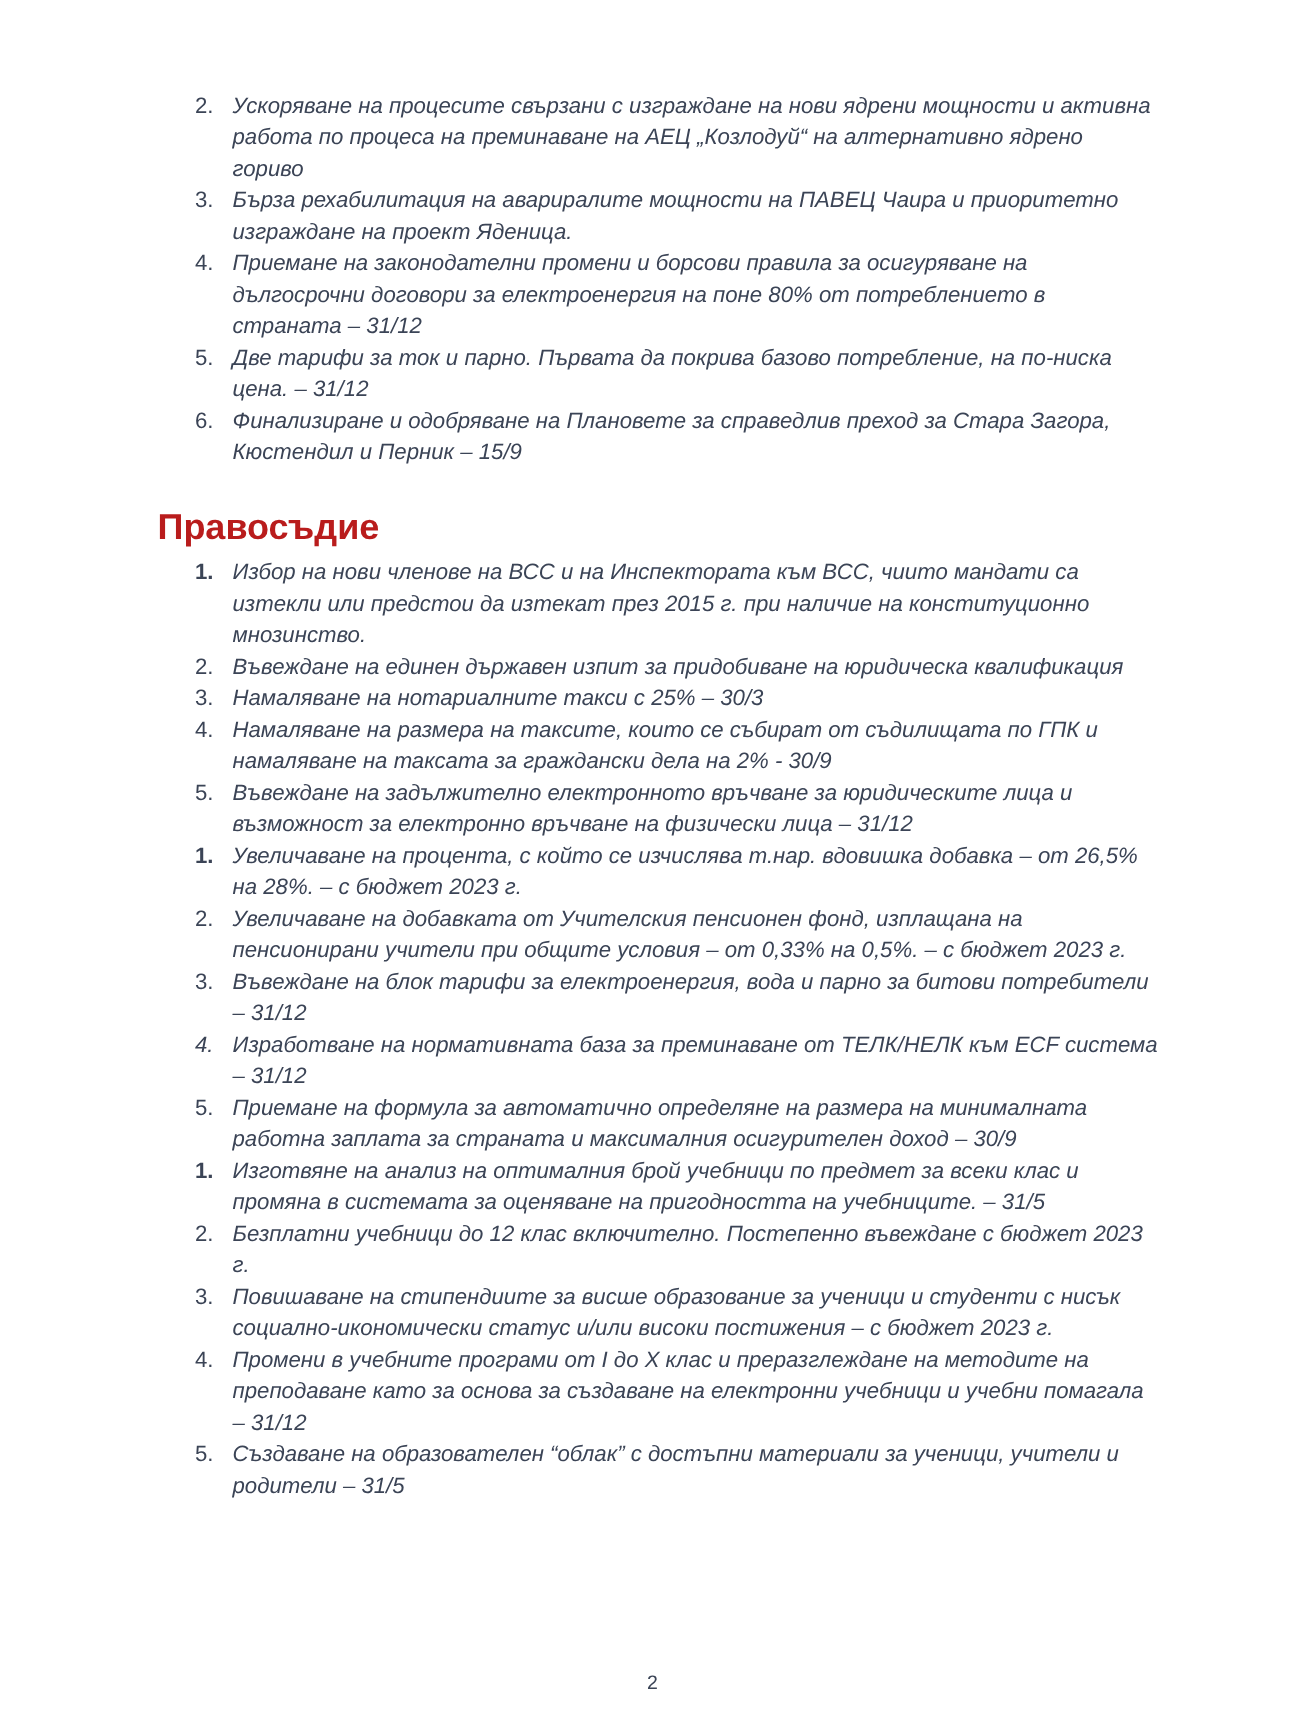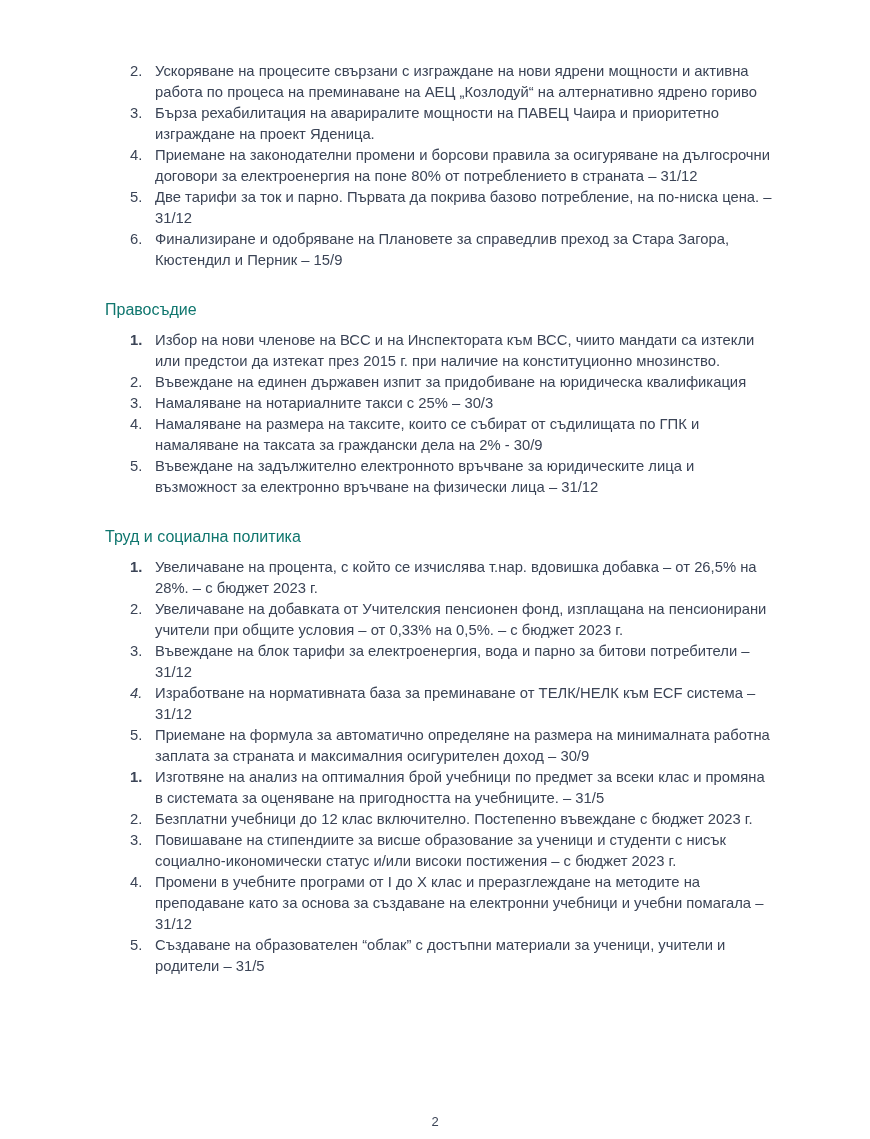"Ускоряване на процесите свързани с" .list-item .txt { font-style: none -> italic }
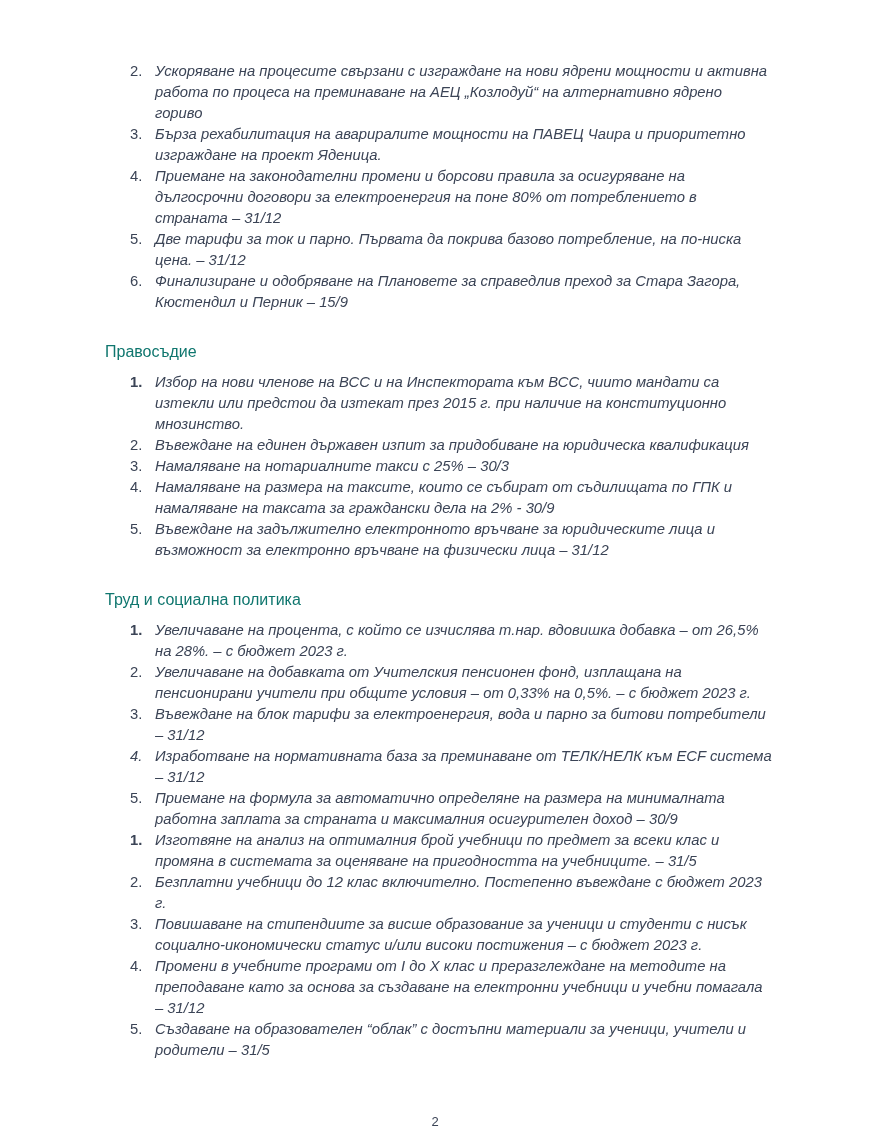"Правосъдие" .section-heading { color: #0f766e -> #b91c1c; font-size: 16px -> 24px; font-weight: 400 -> 700 }
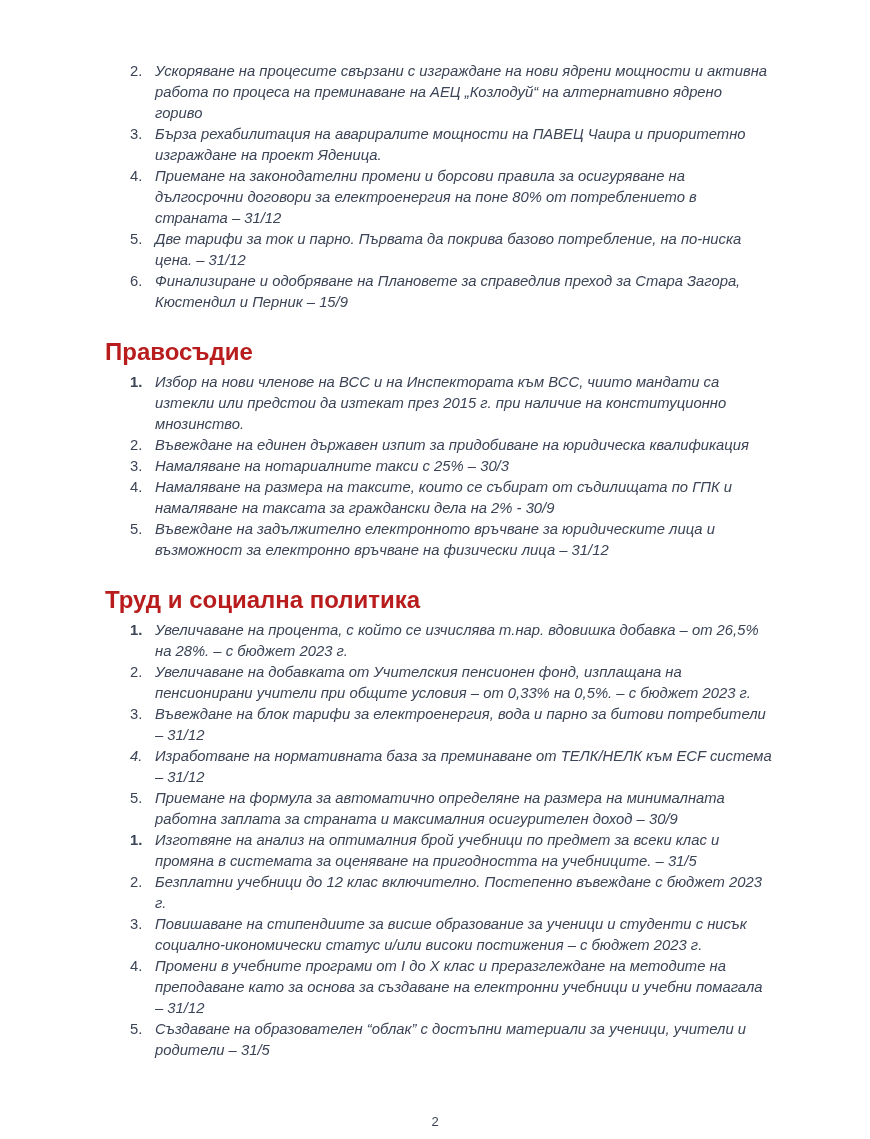"Труд и социална политика" div.section-heading { html: <div>Труд и социална политика</div> -> none }
